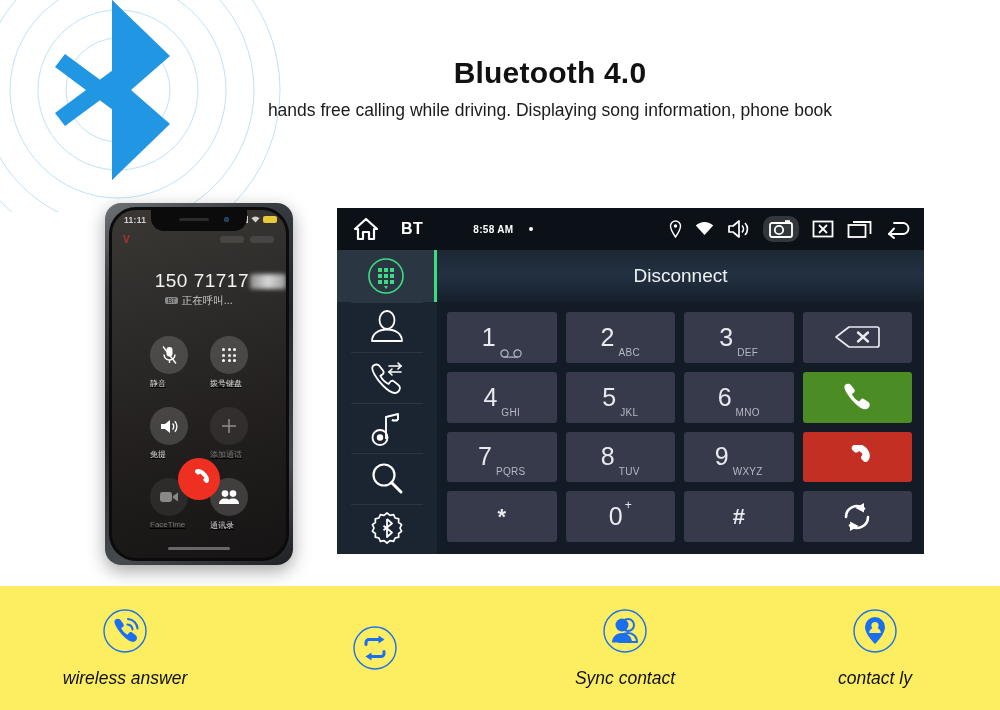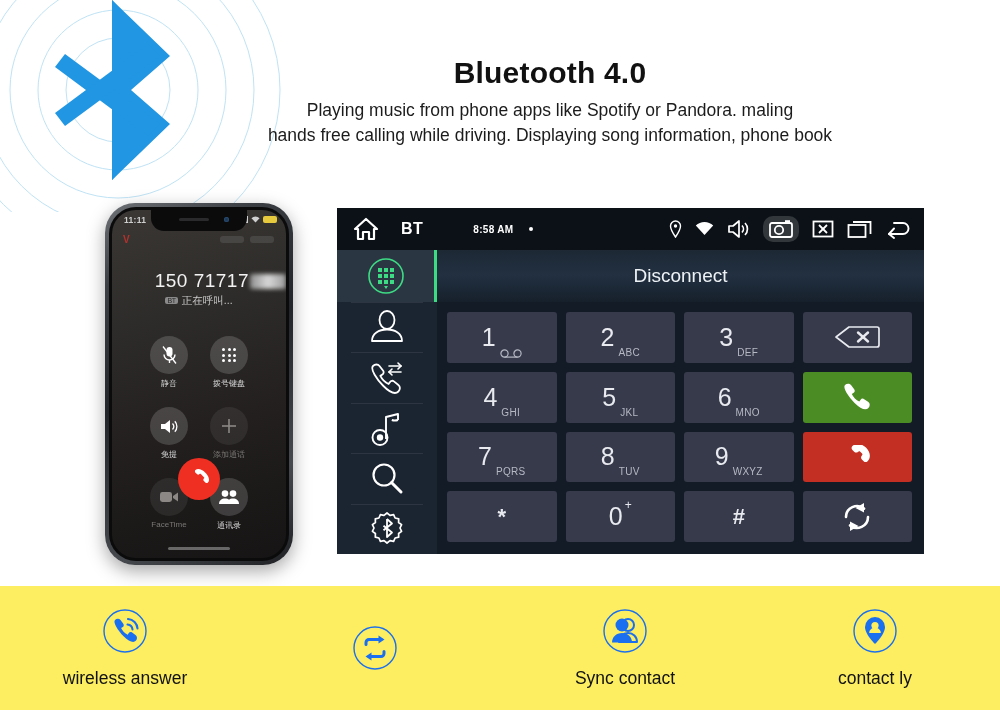"Playing music from phone apps" div { html: <div>Playing music from phone apps like Spotify or Pandora. maling</div> -> none }
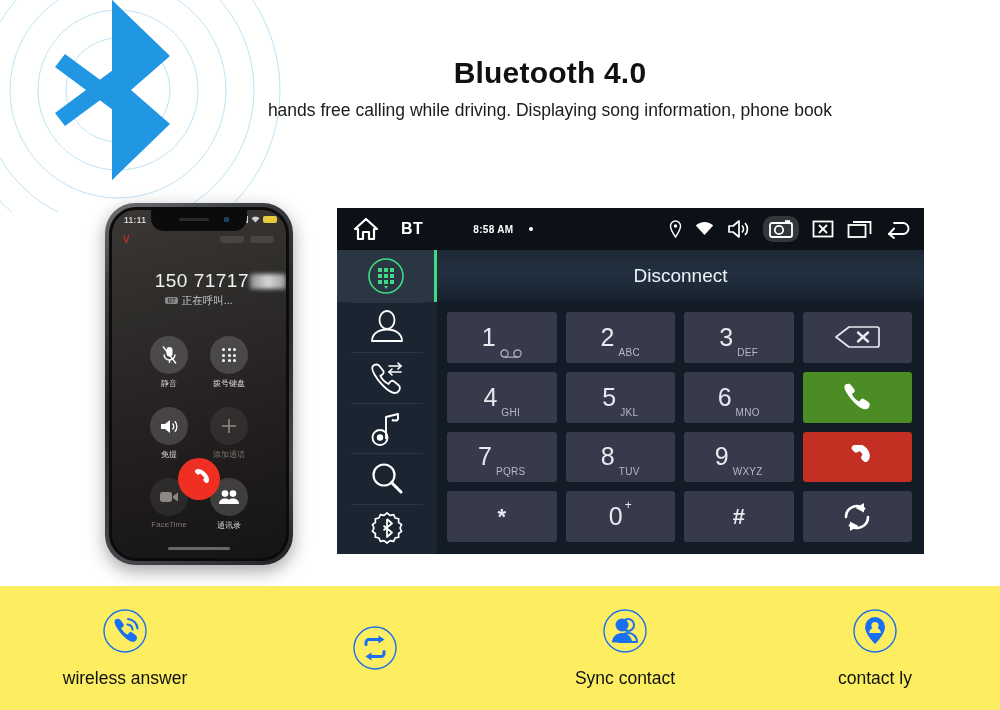"11:11" .phone { border-radius: 30px -> 16px }
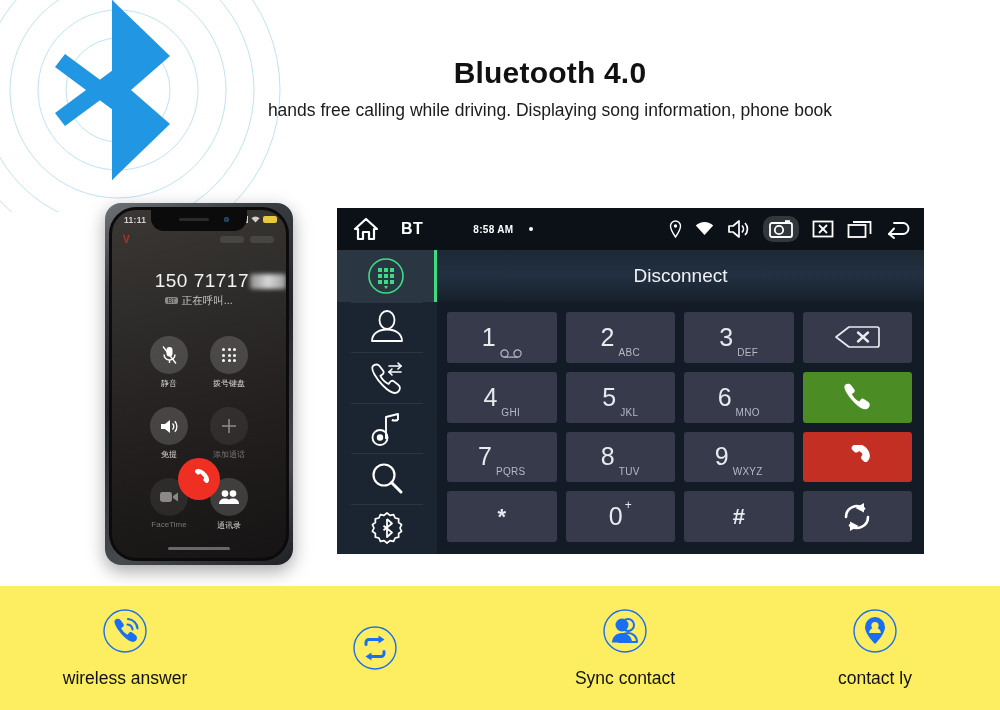"静音" .ph-btn { text-align: center -> left; text-decoration: none -> underline }
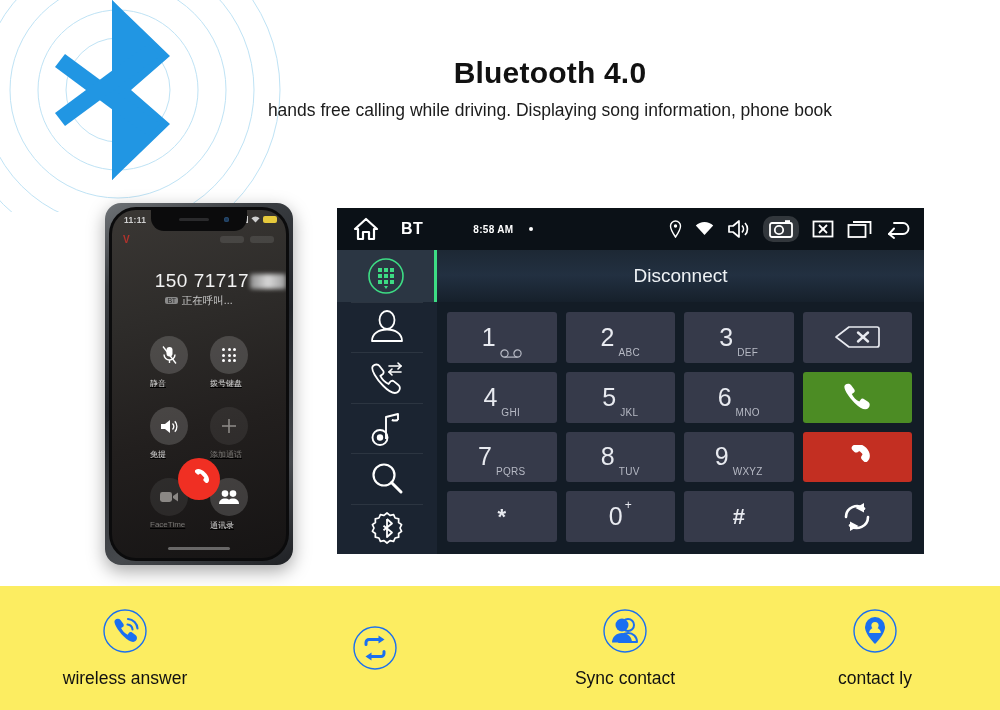"wireless answer" .feat { font-style: none -> italic }
